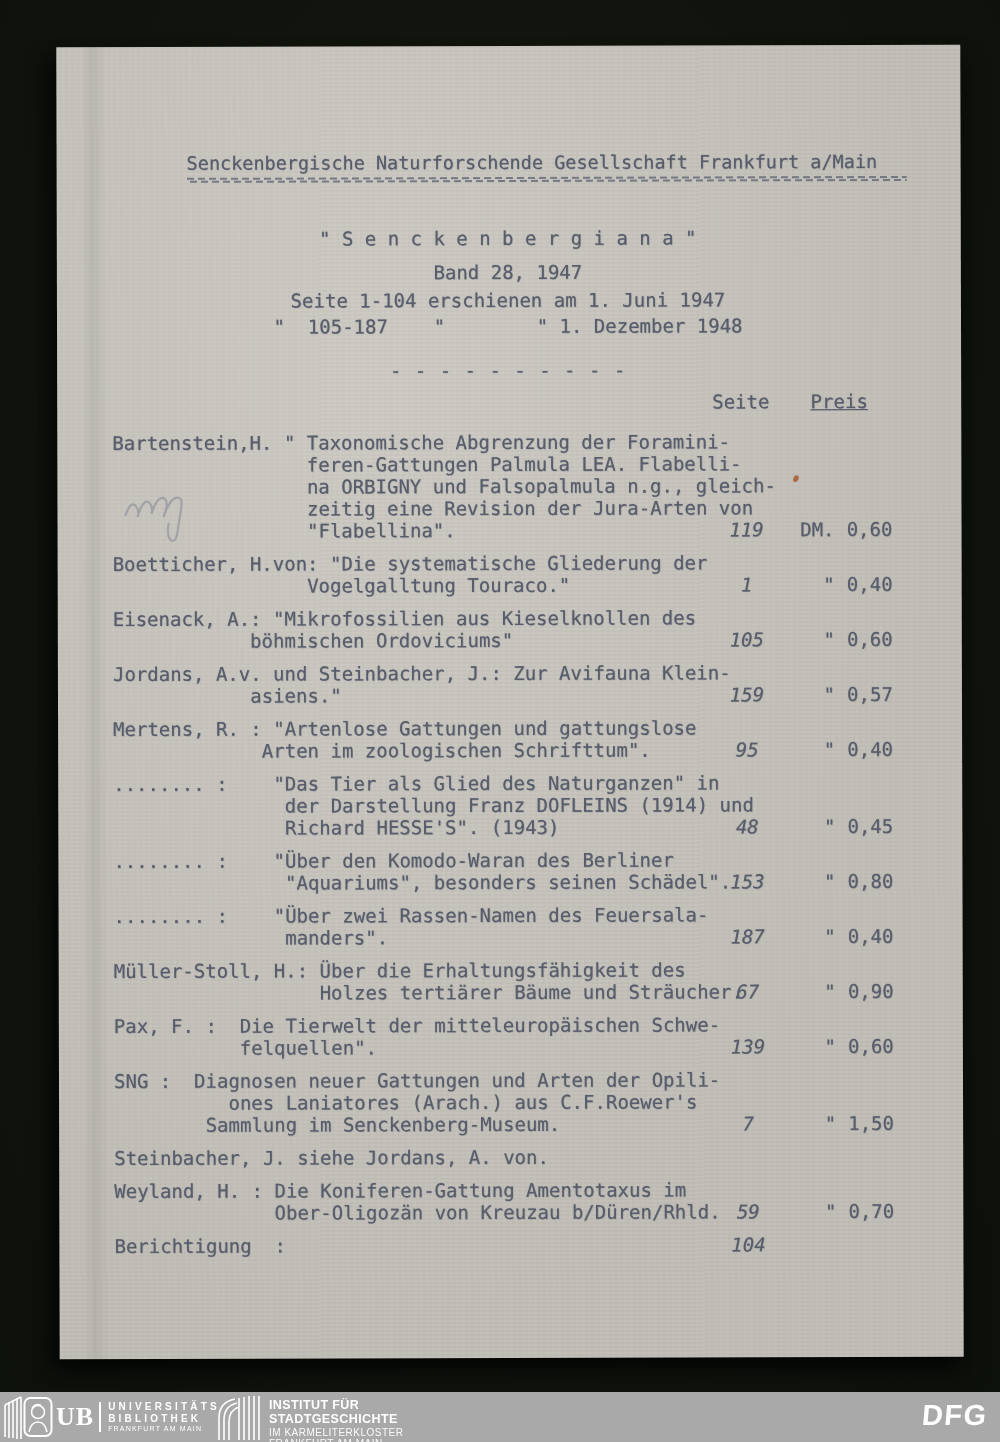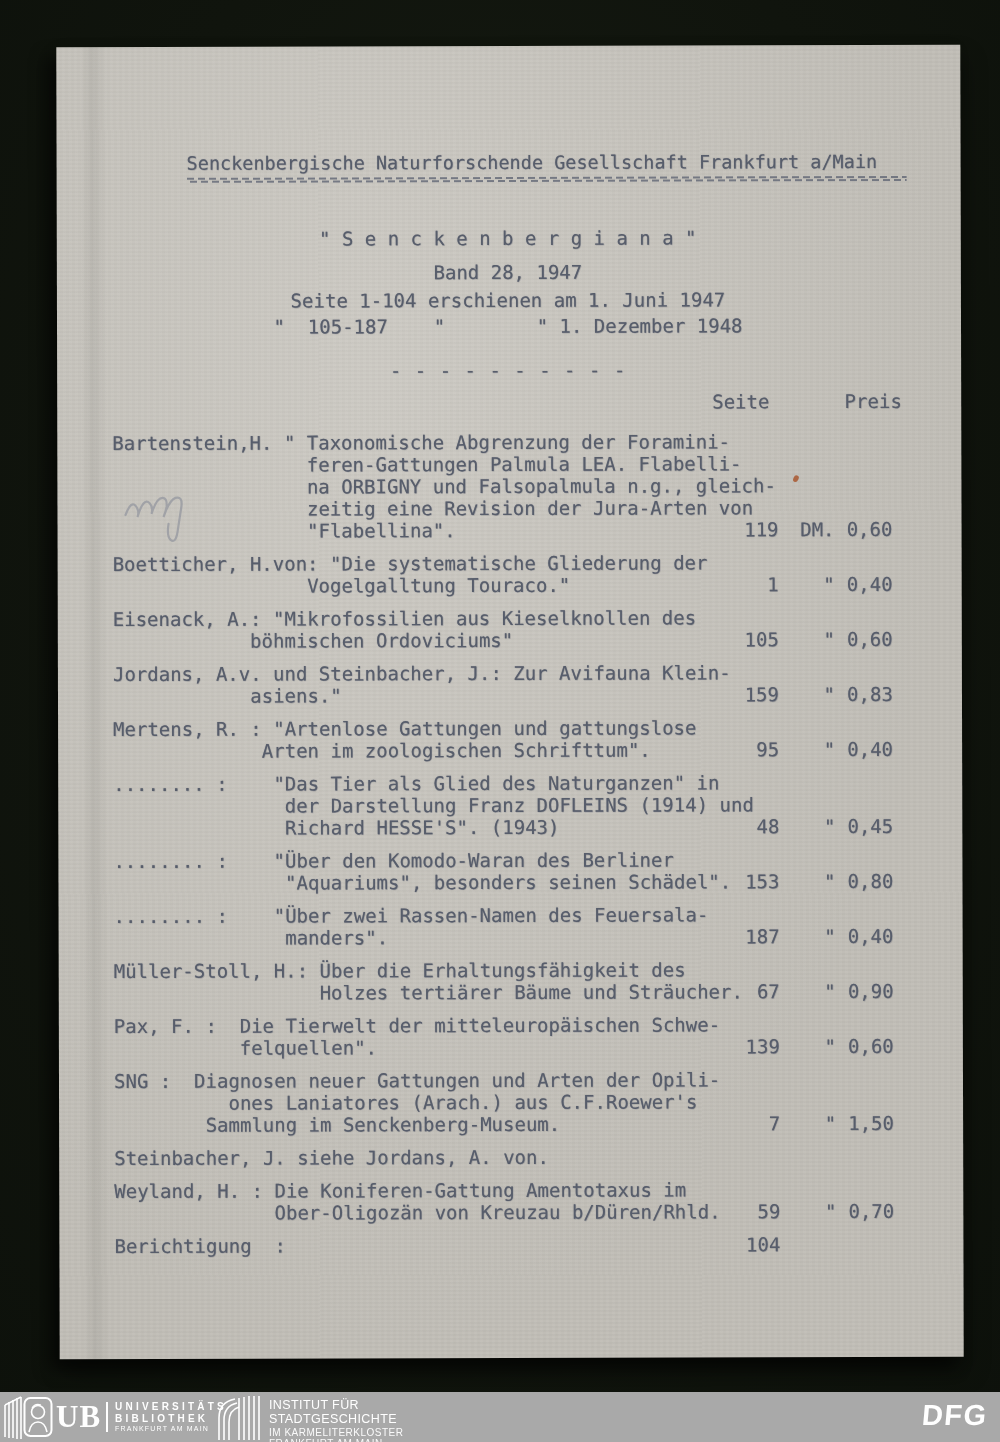"Preis" .col-header .preis { left: 698px -> 664px; text-decoration: none -> underline }
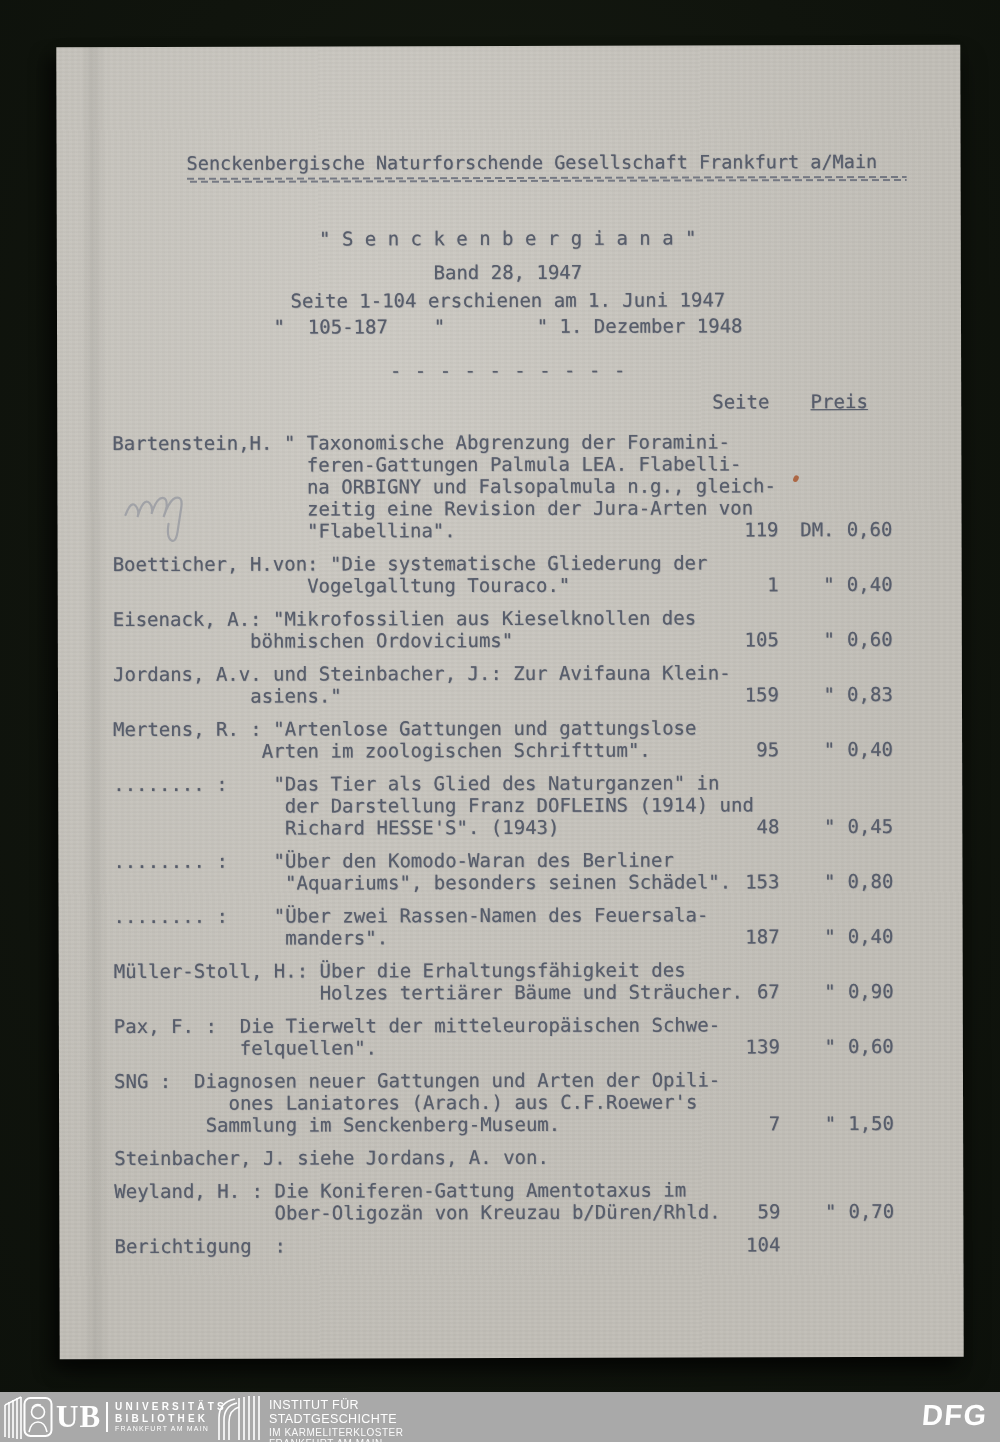"119" .entry .pg { font-style: none -> italic; text-align: right -> center }
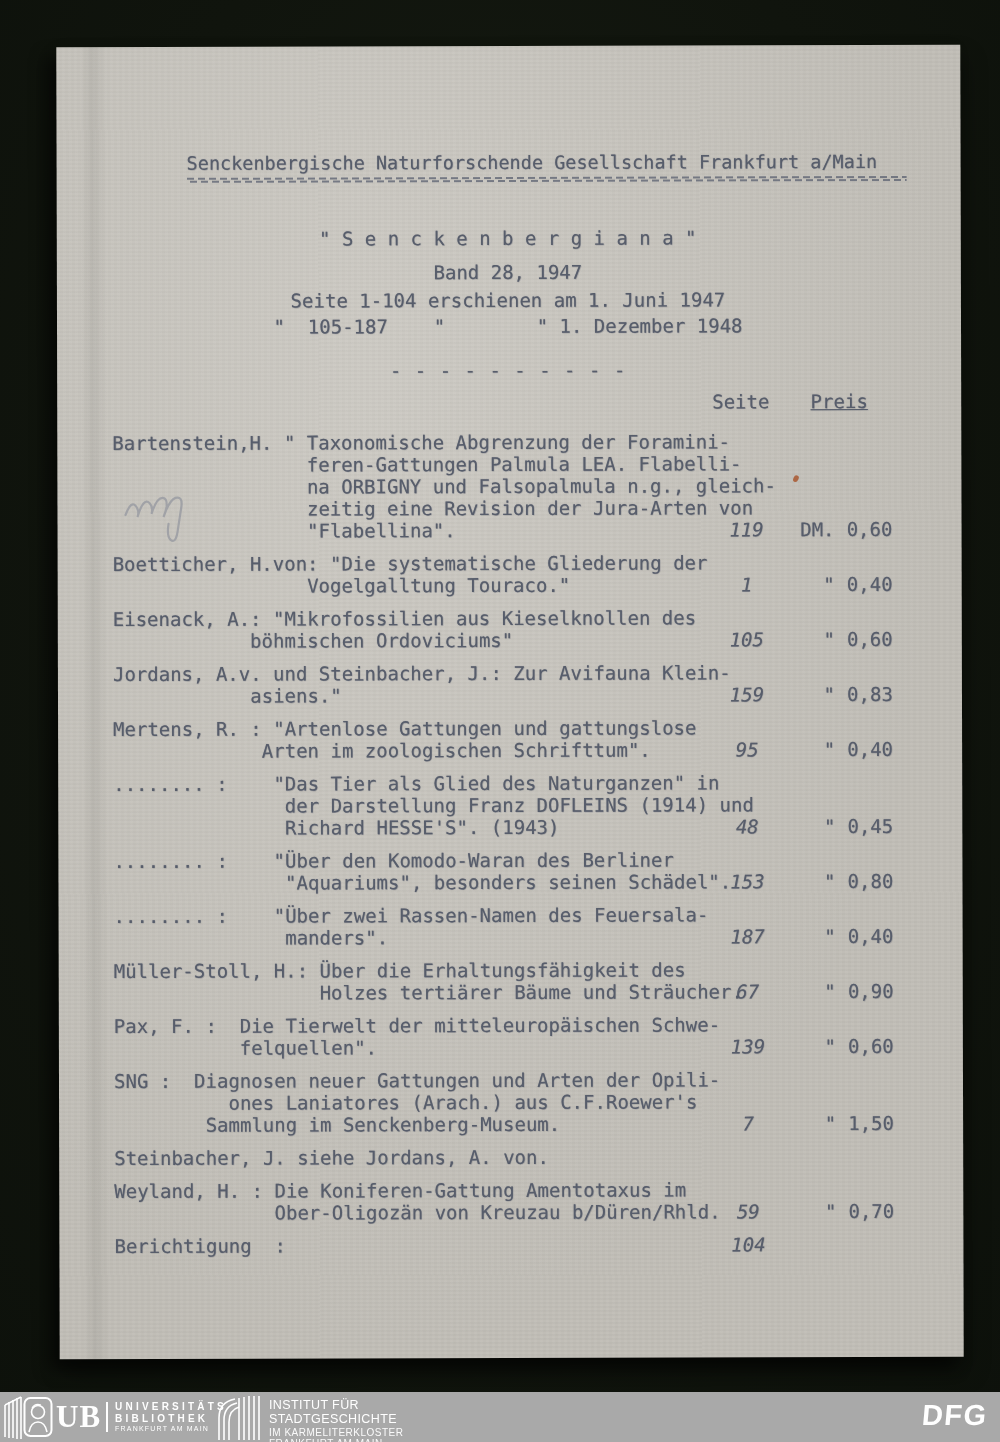"0,83" span.pr { text: 0,83 -> 0,57 }
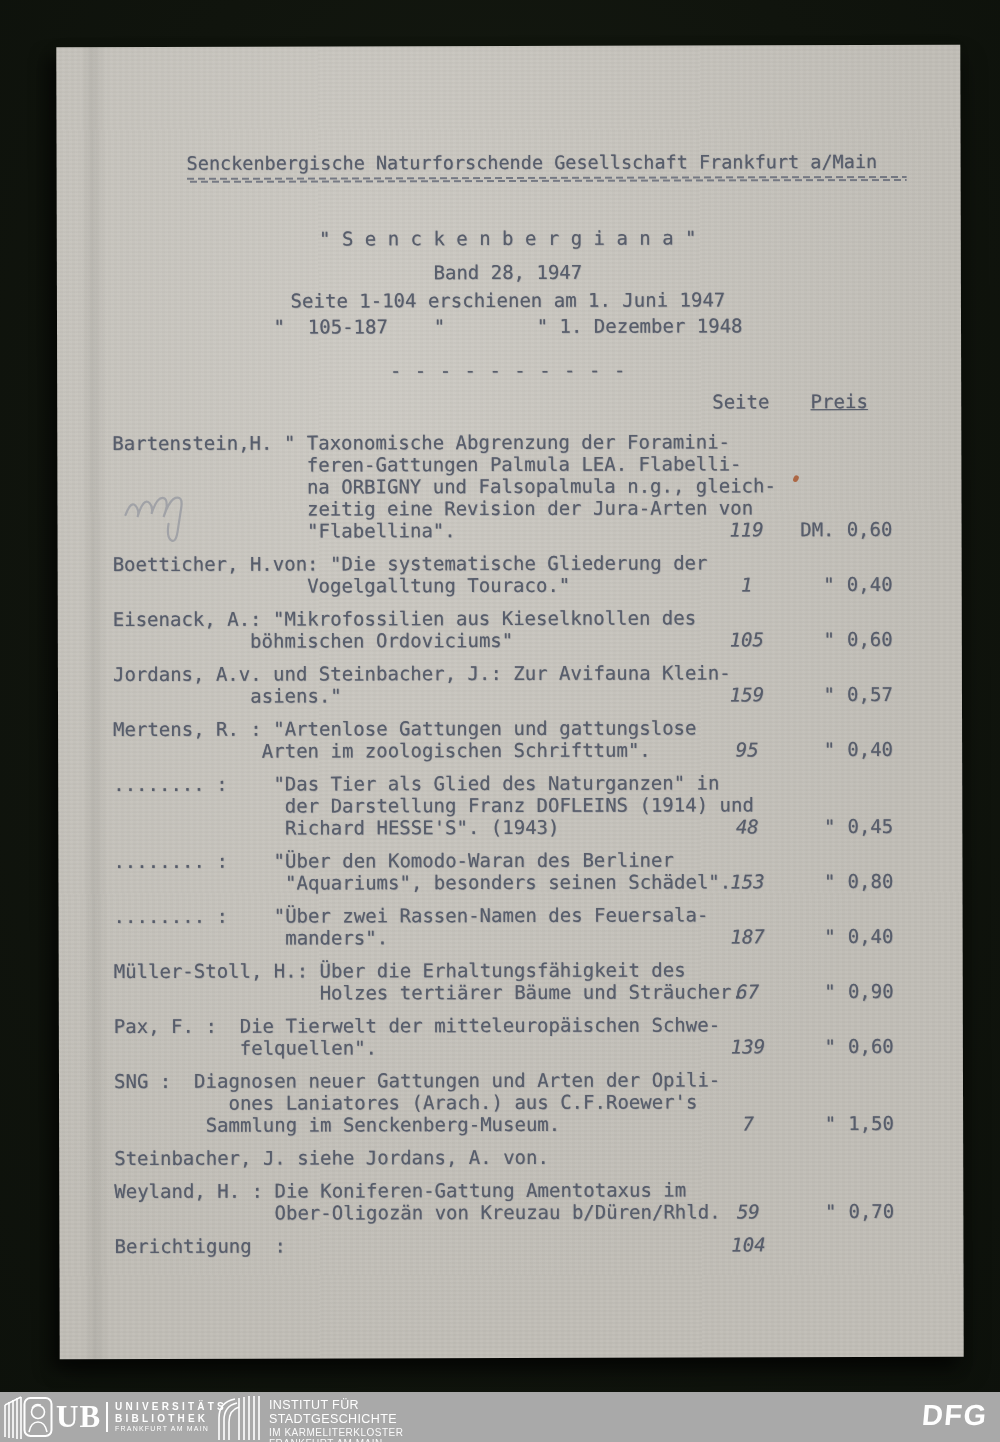"UB" .ub-abbr { font-size: 31px -> 26px }
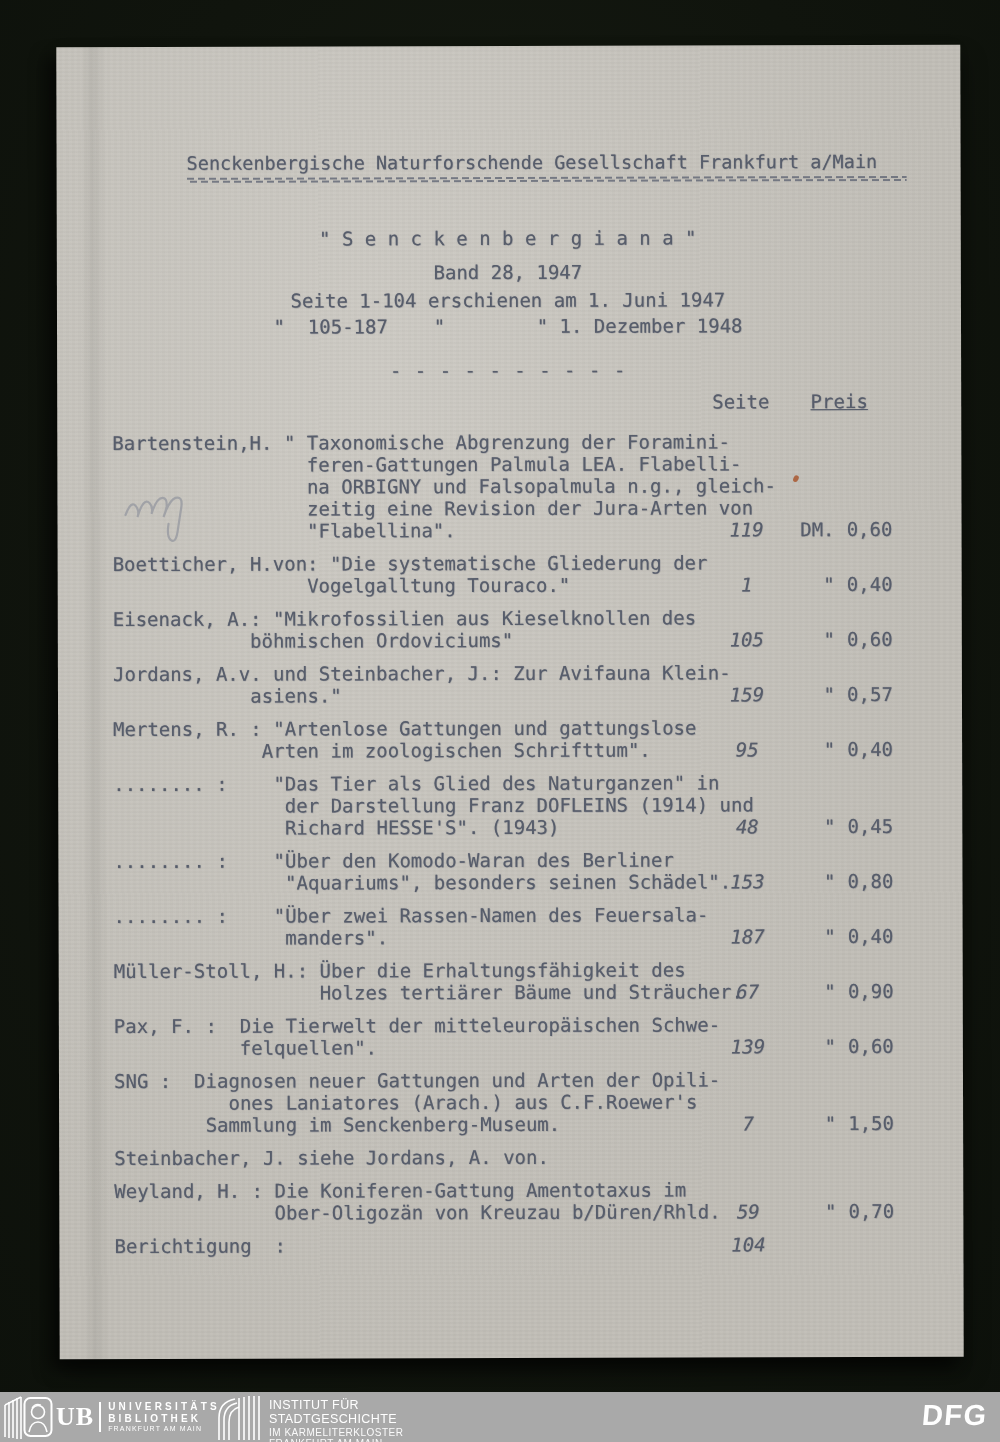"INSTITUT FÜR" .isg-bold { font-weight: normal -> bold }
